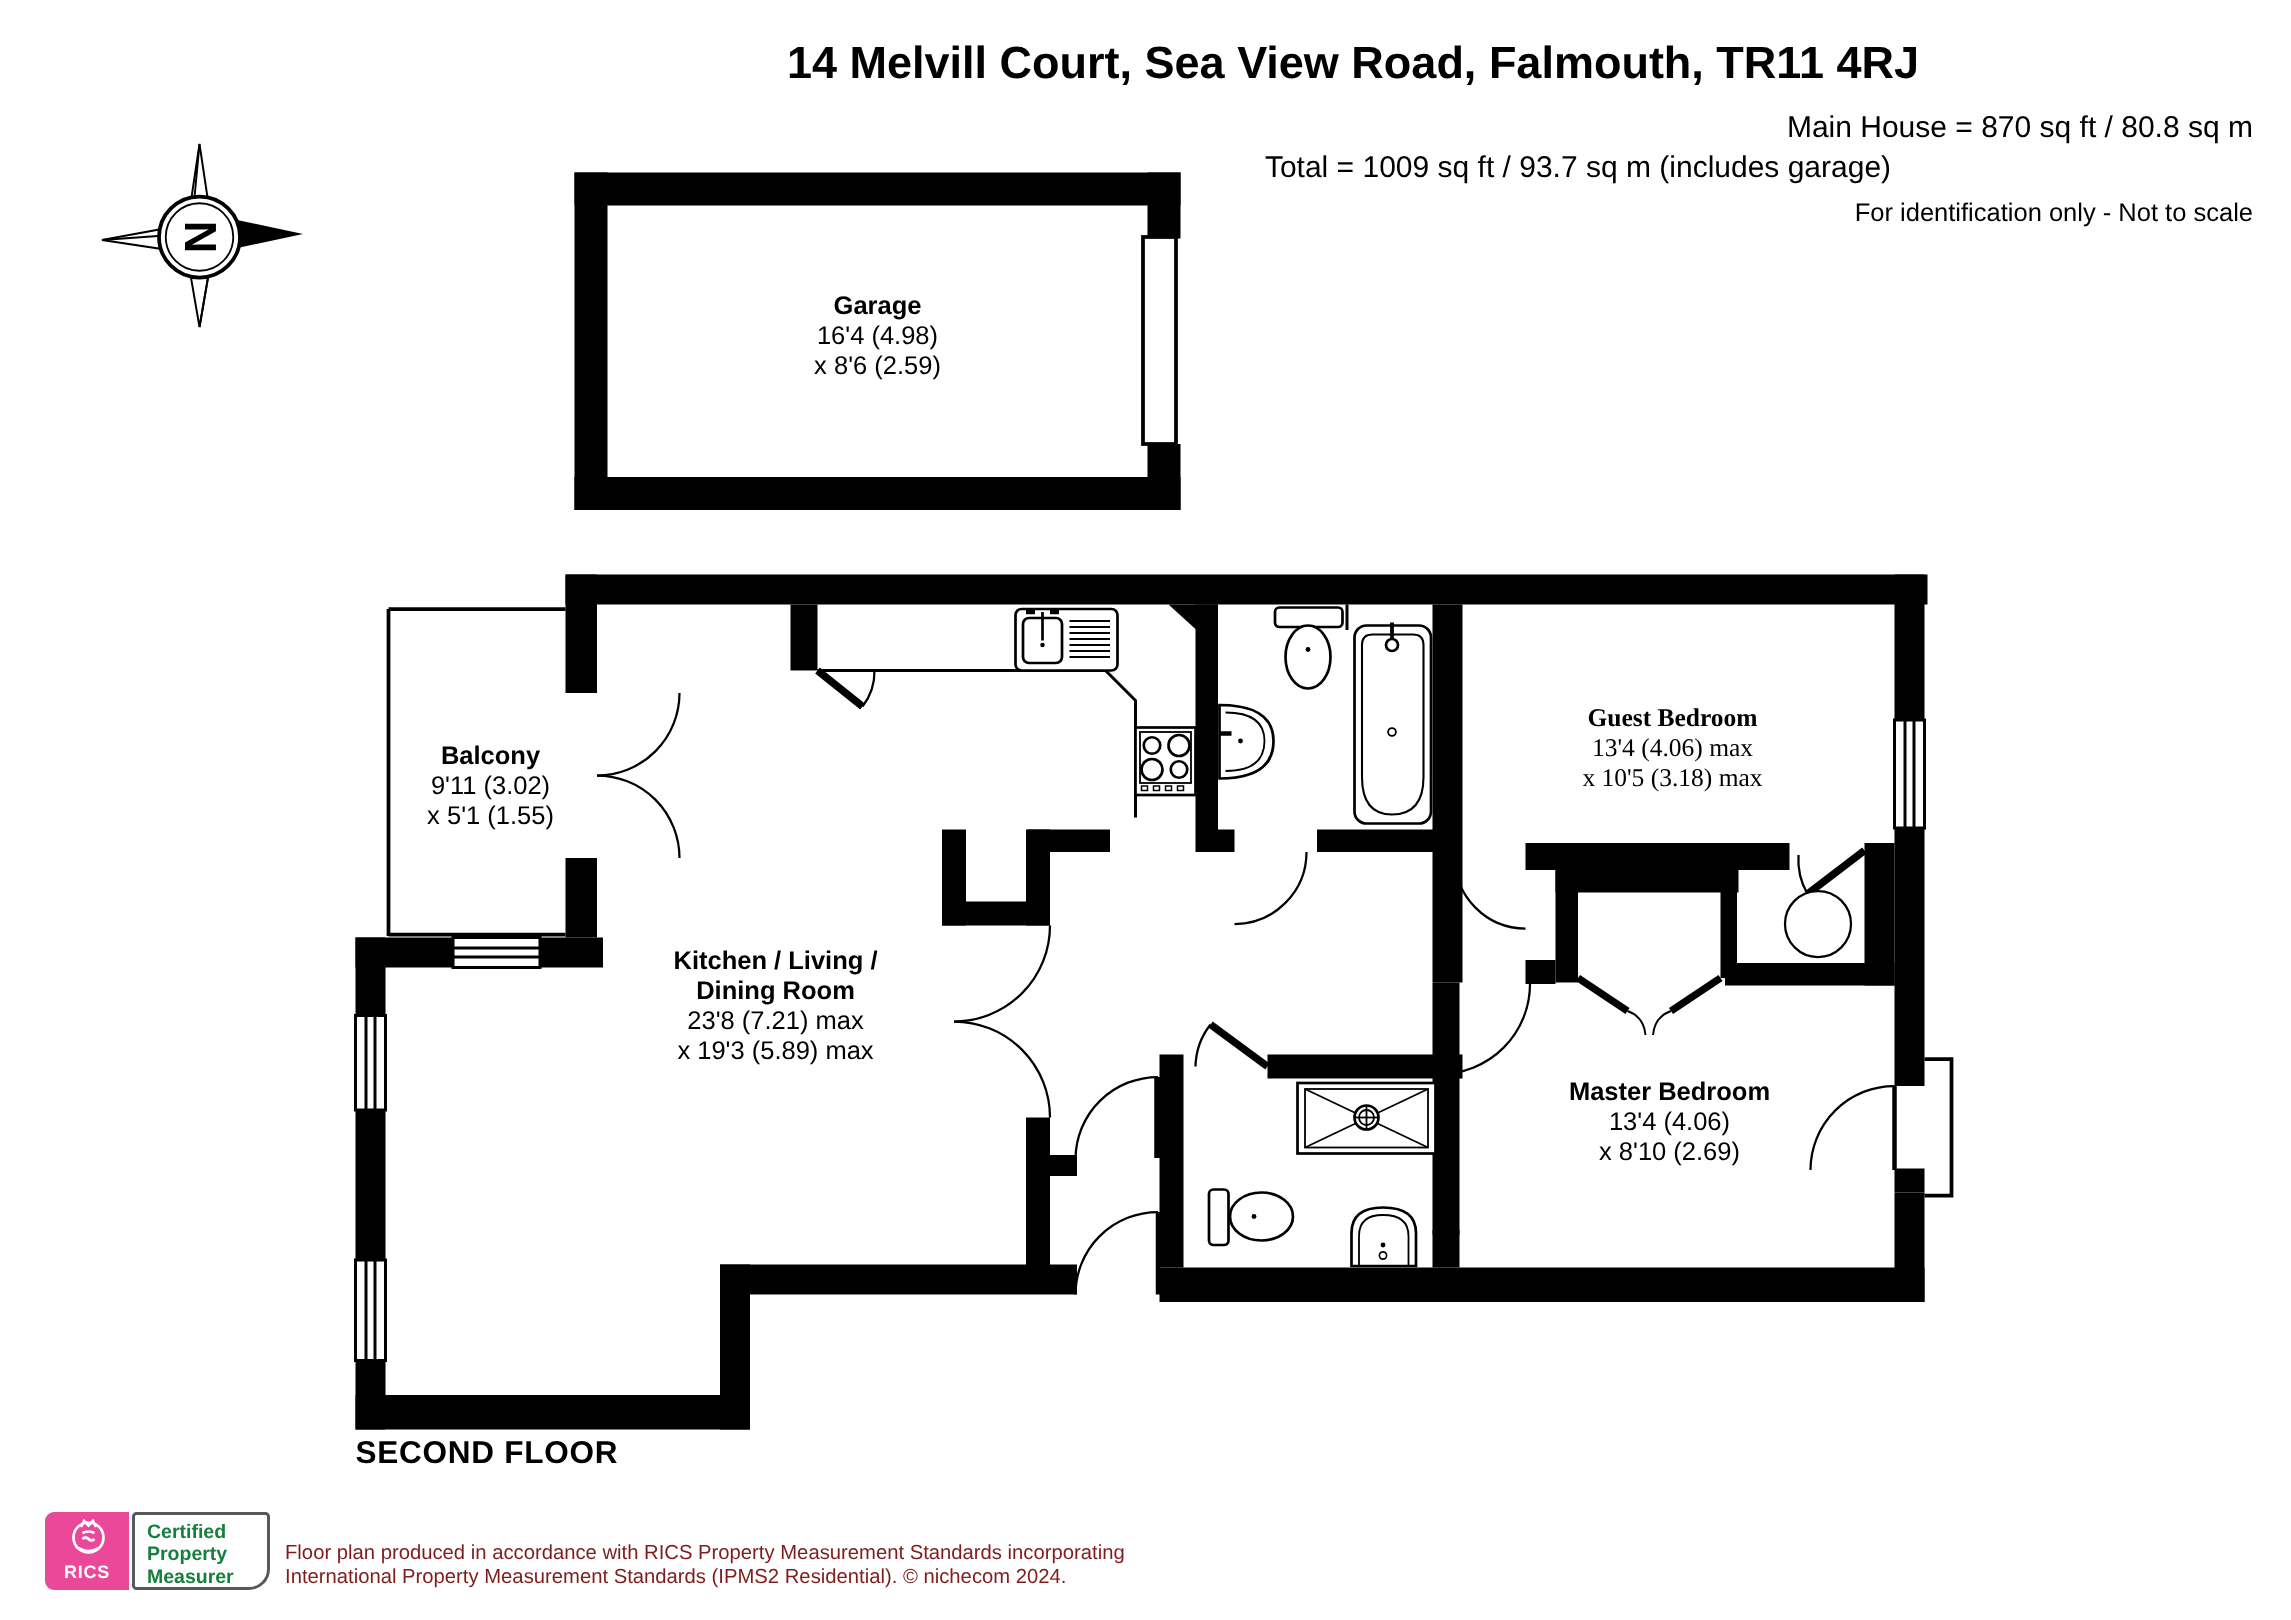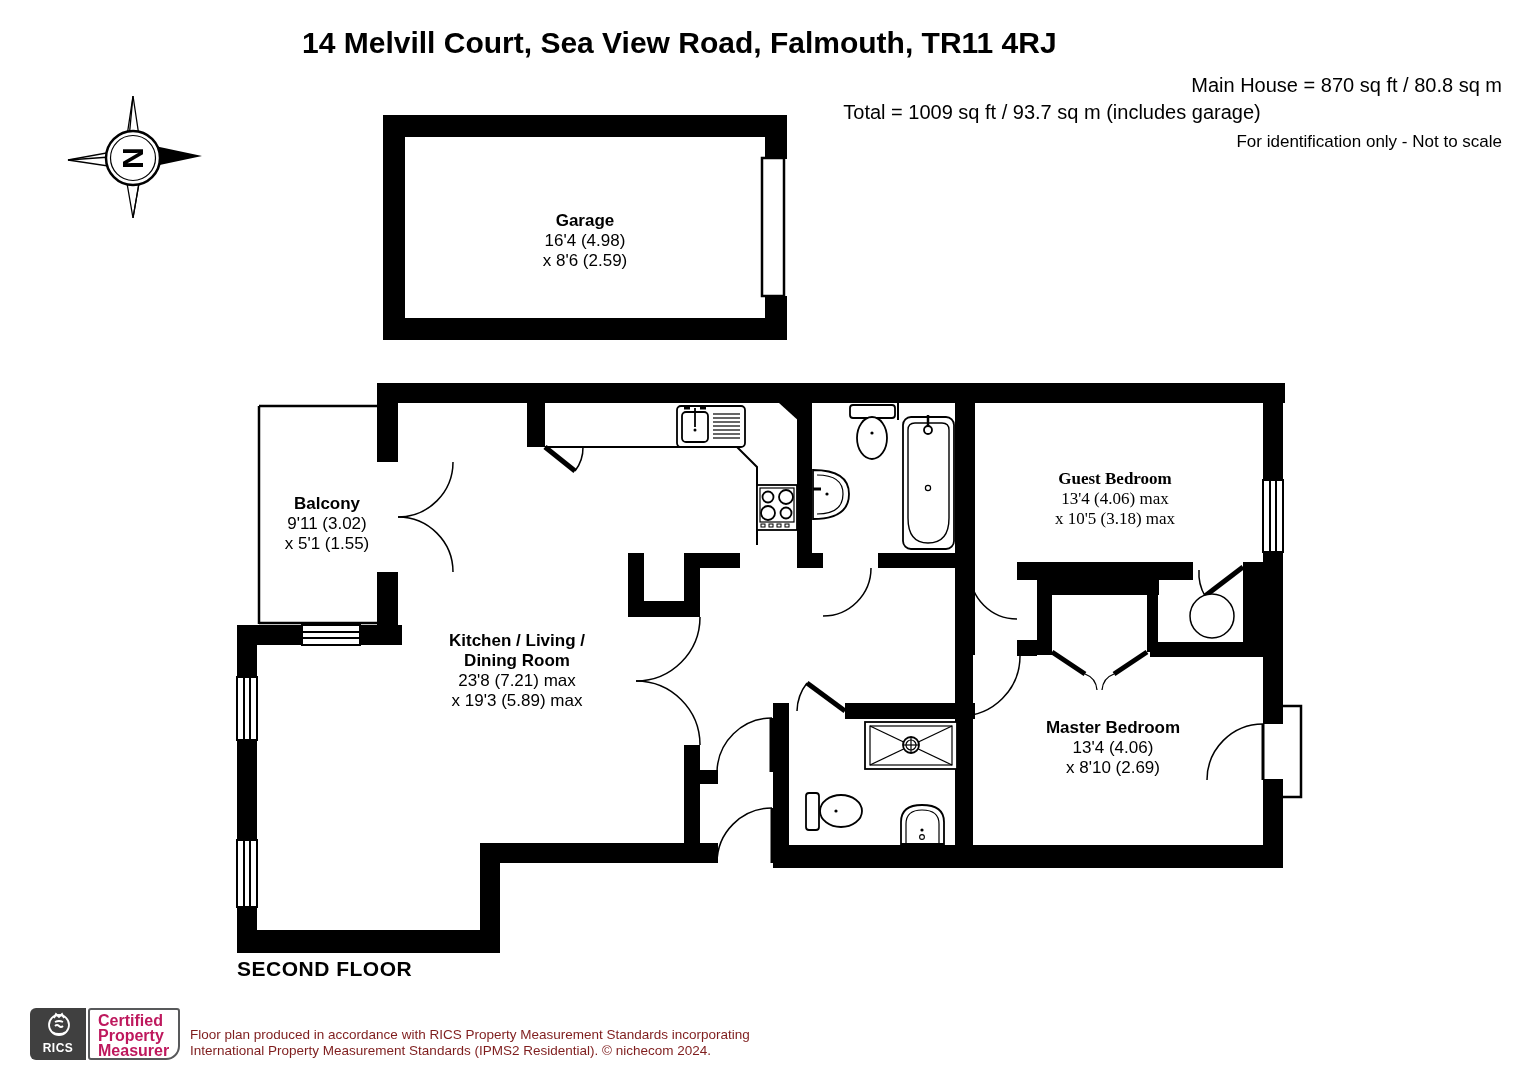"14 Melvill Court, Sea View" .hdr-title { text-align: left -> center }
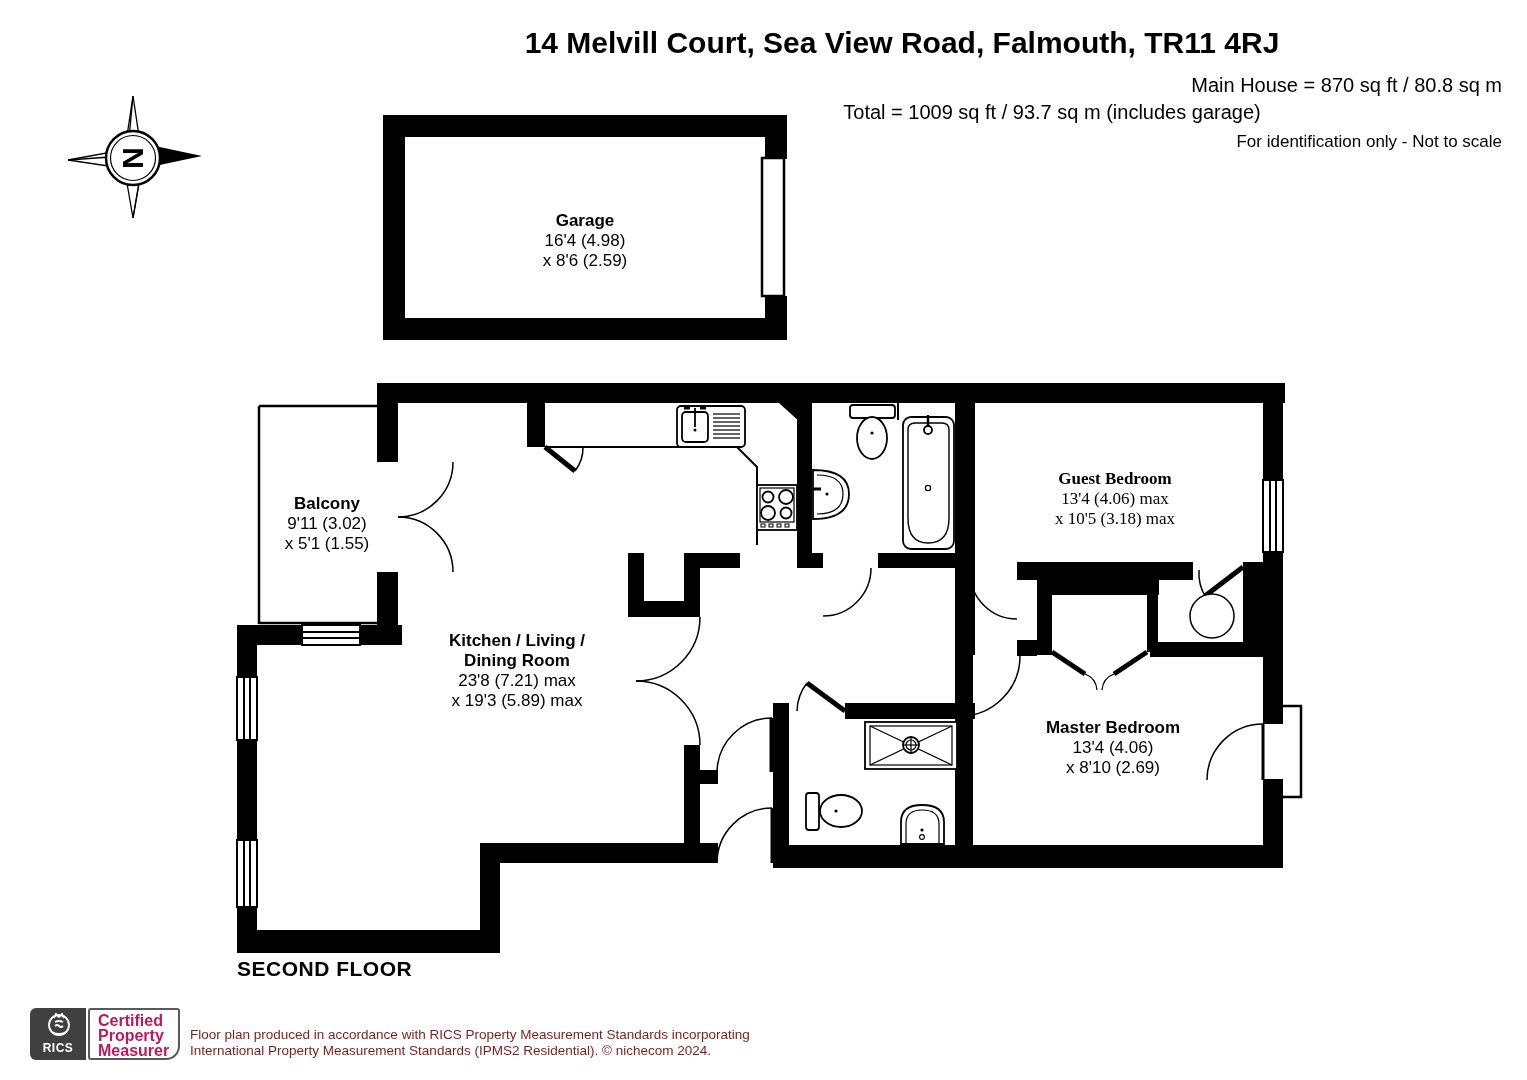"Garage" div.room-label { top: 211px -> 194px }
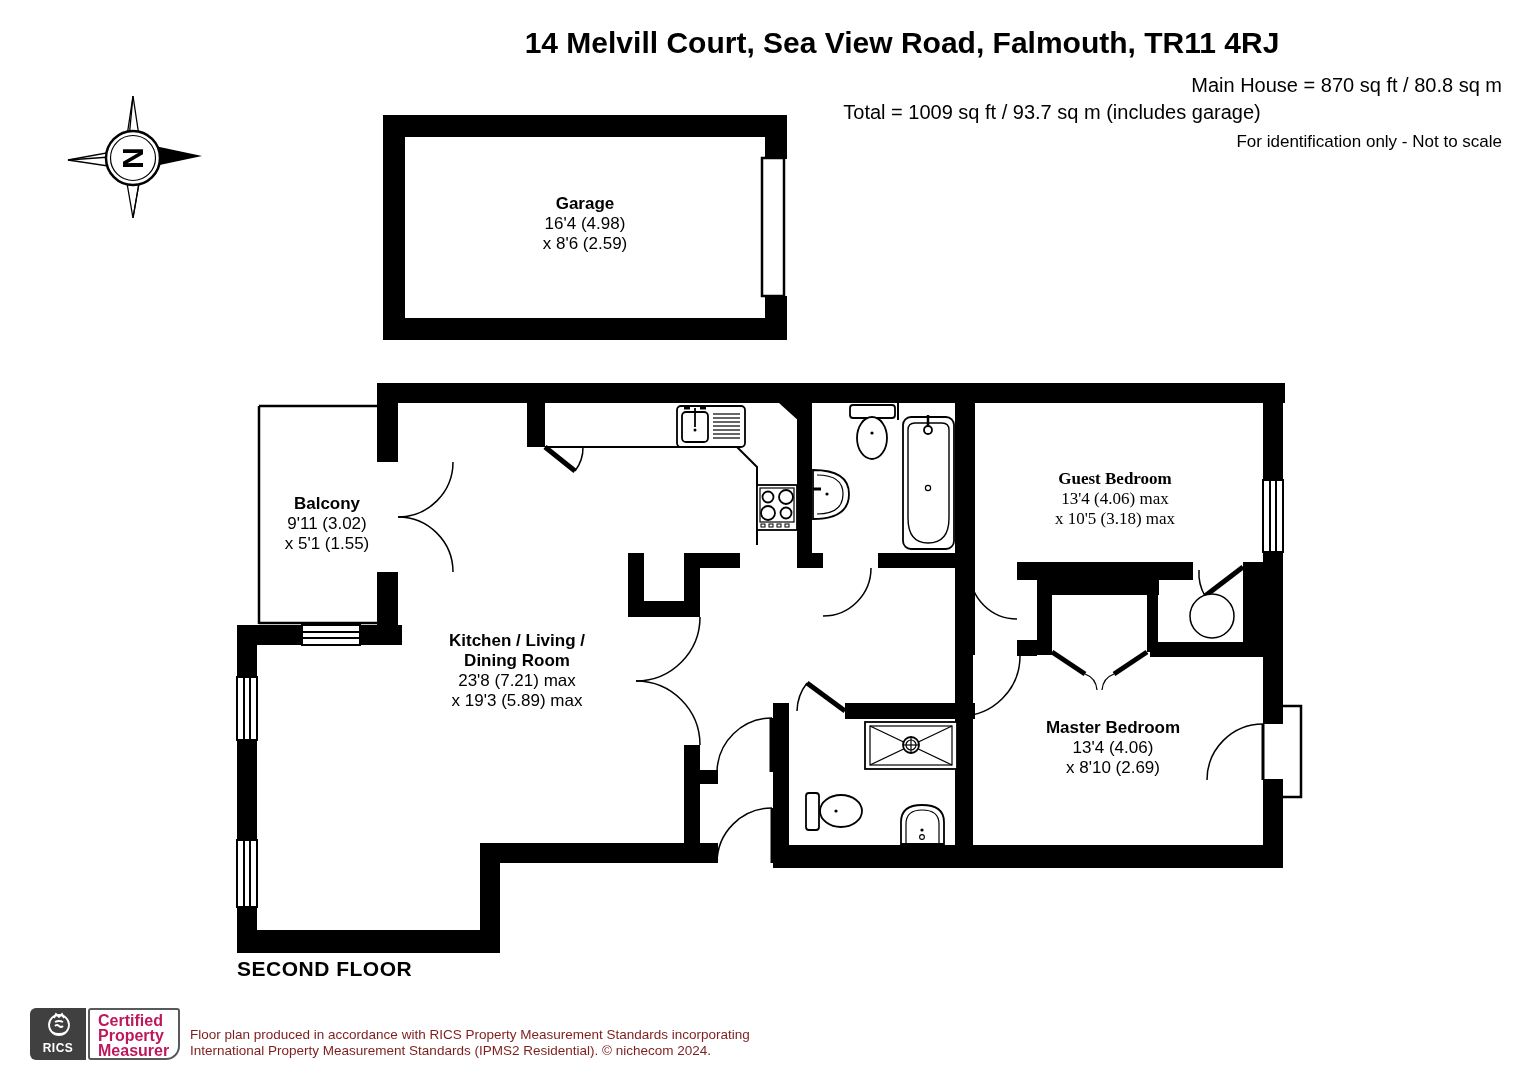"Certified" .badge div { color: #be185d -> #15803d; font-size: 16px -> 13px }
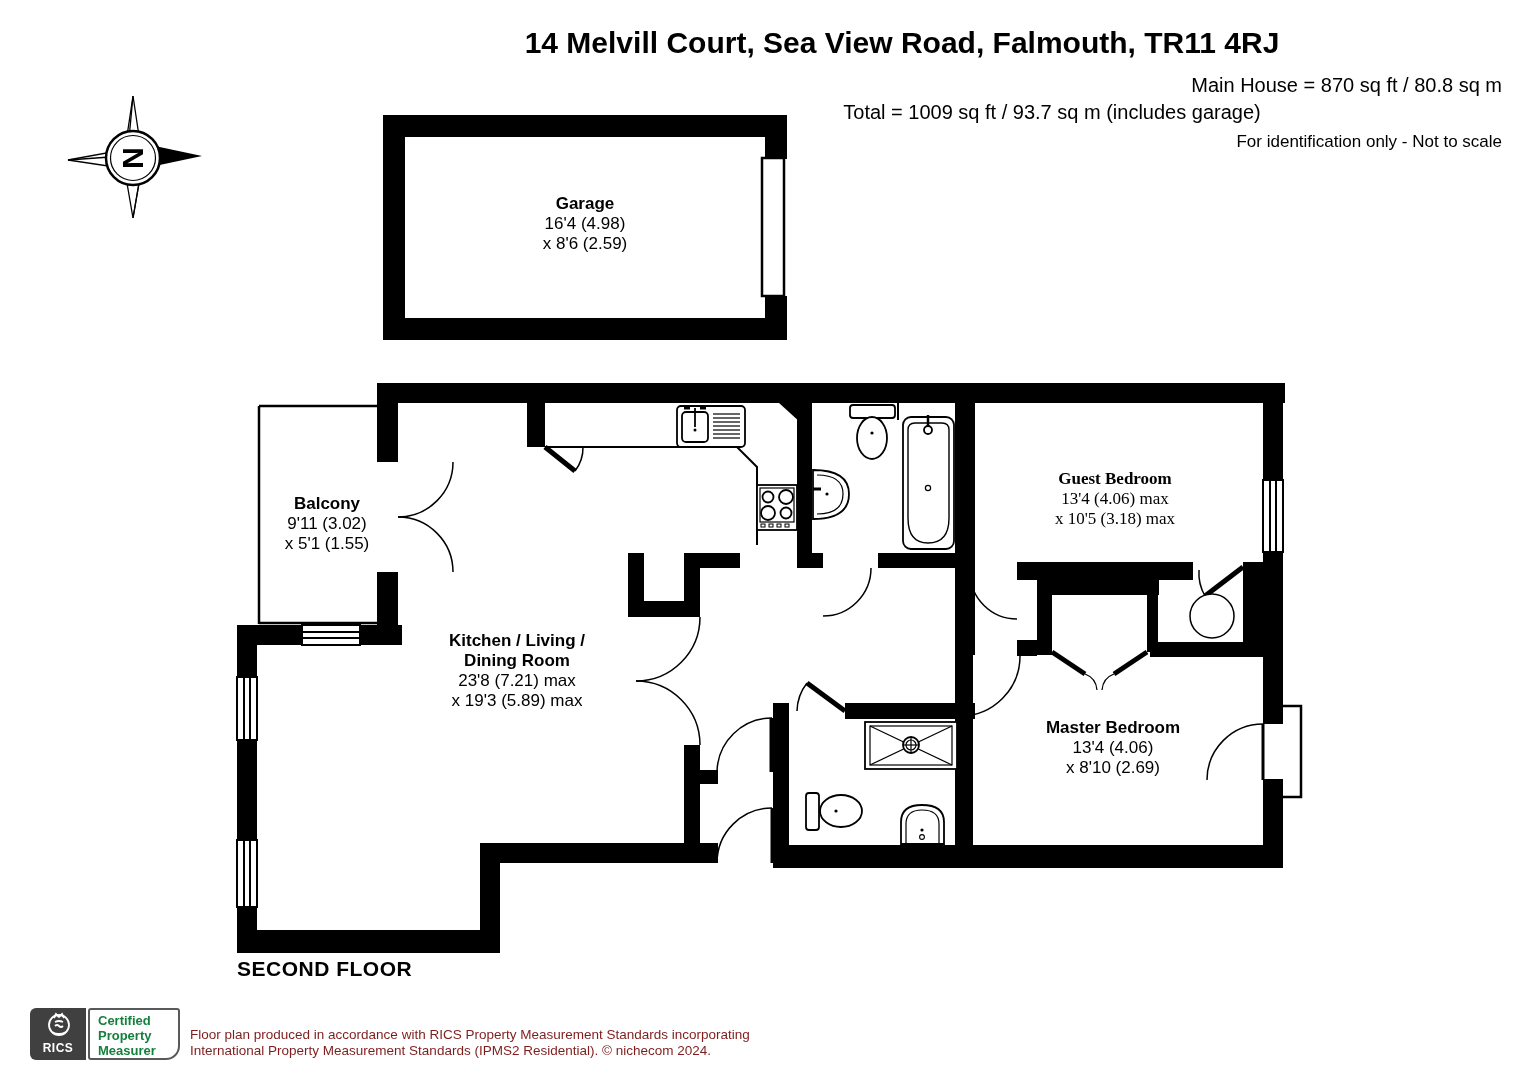"RICS" .ricsbox { background: #404040 -> #ec4899 }
